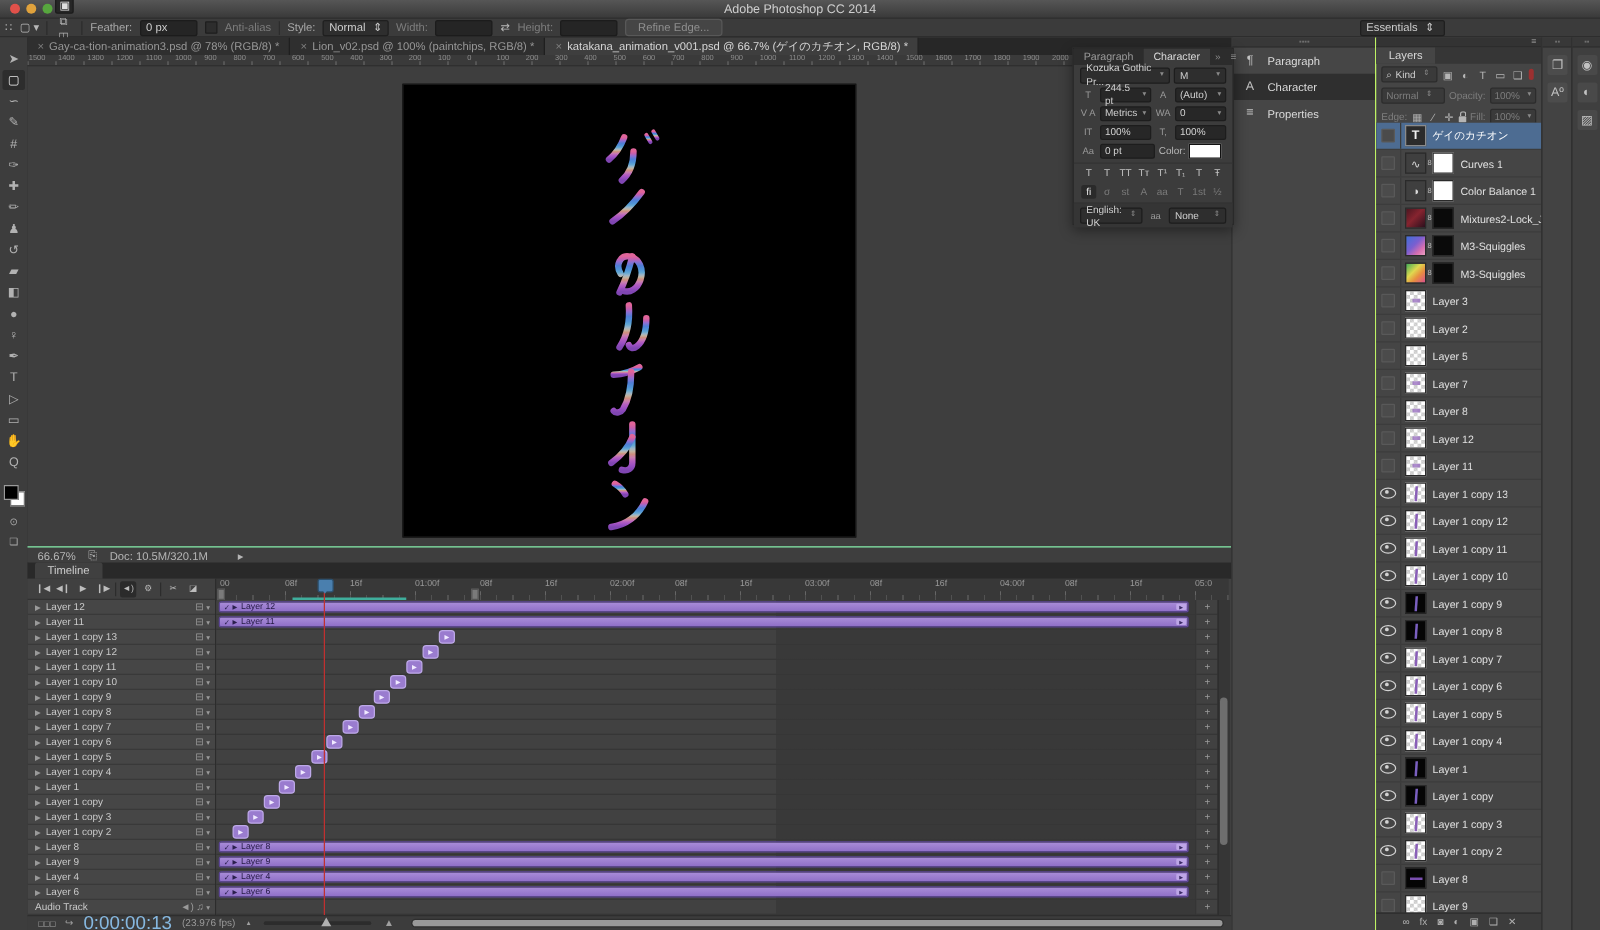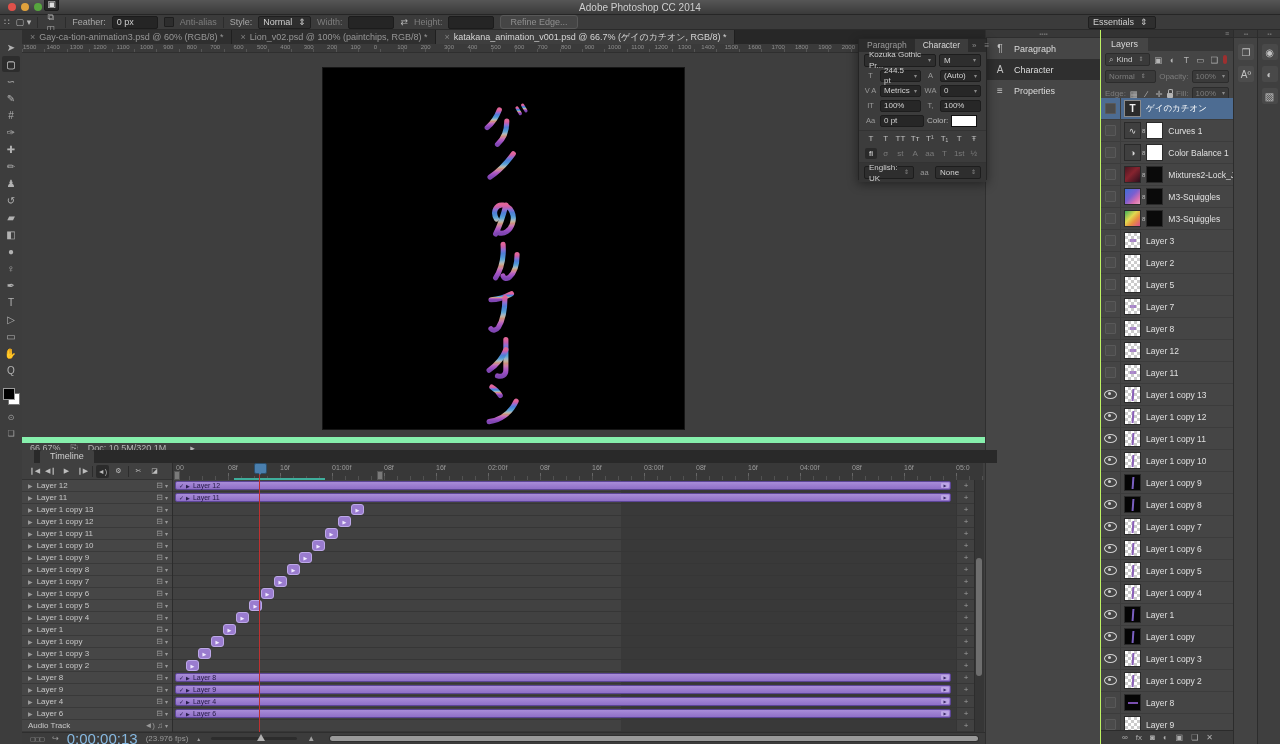"Gay-ca-tion-animation3.psd @ 60% (RGB/8)" span.tab-label { text: 60% -> 78% }
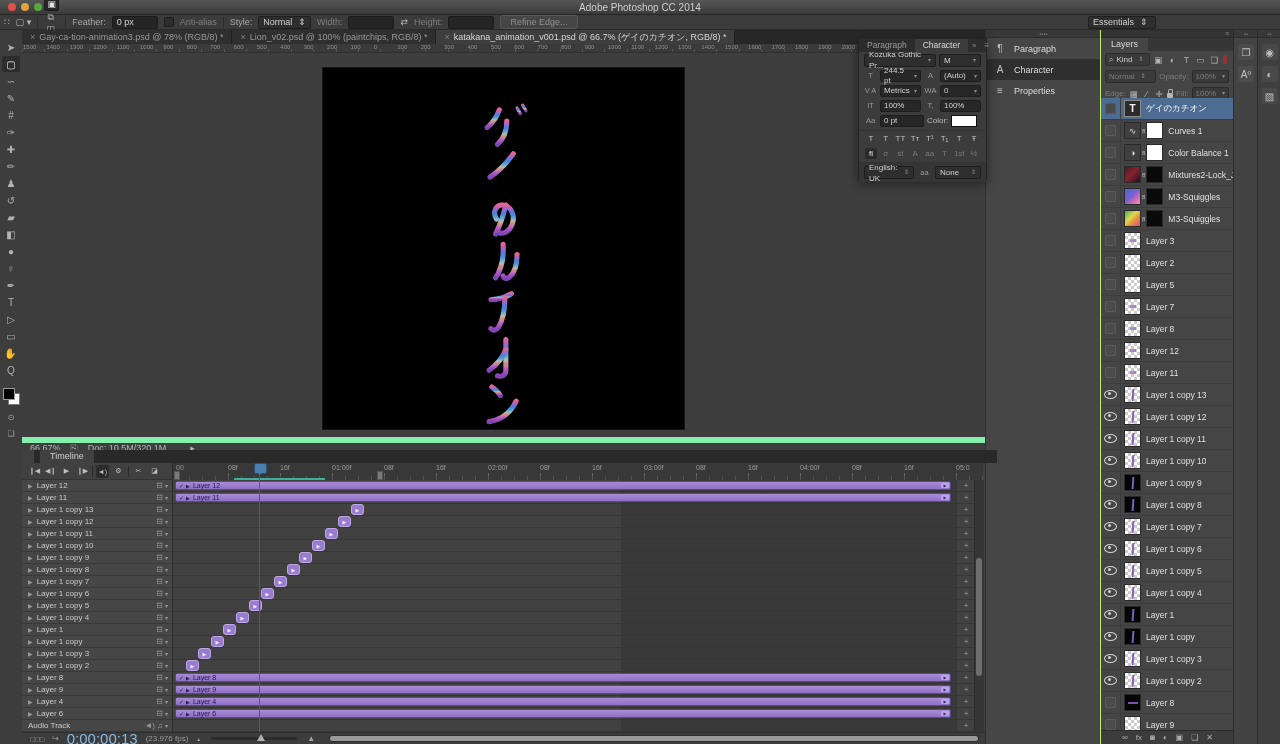"66.67%" #statusbar { align-items: flex-start -> flex-end; border-top: 6px solid #86efac -> 1px solid #86efac }
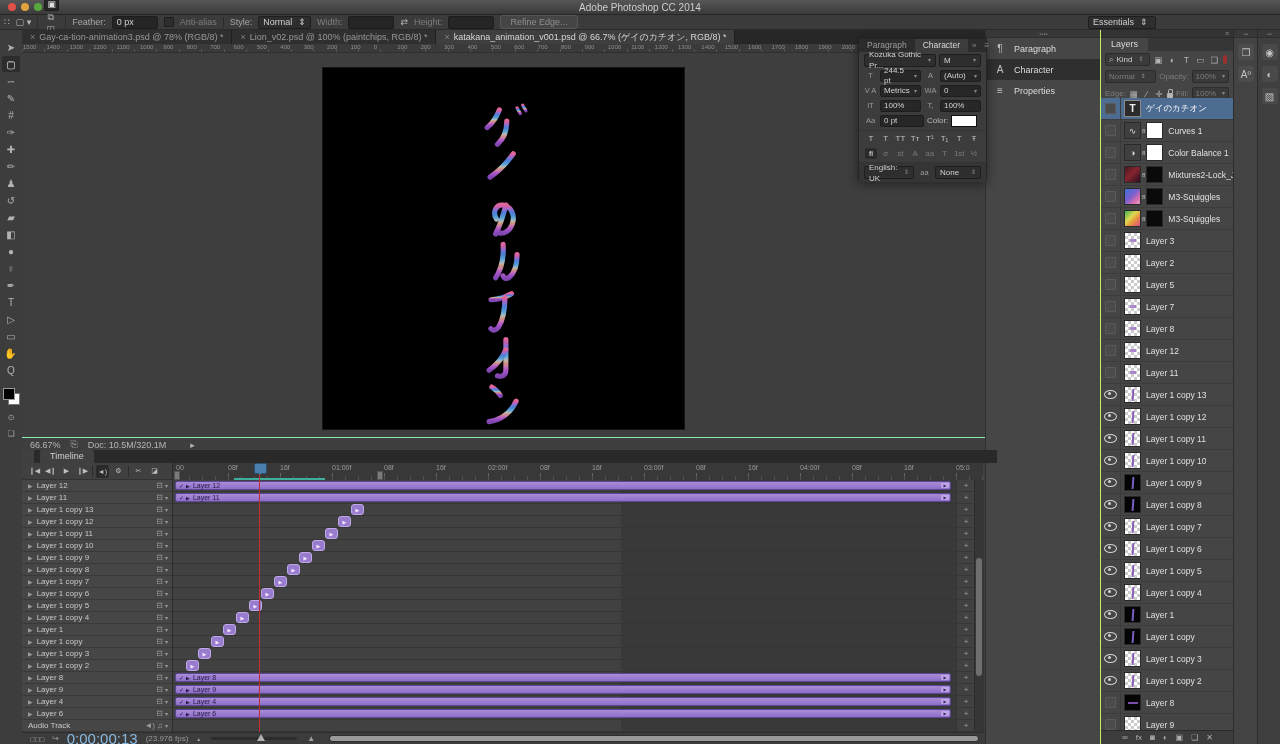"Timeline" #tl-tabbar { left: 12px -> 0 }
